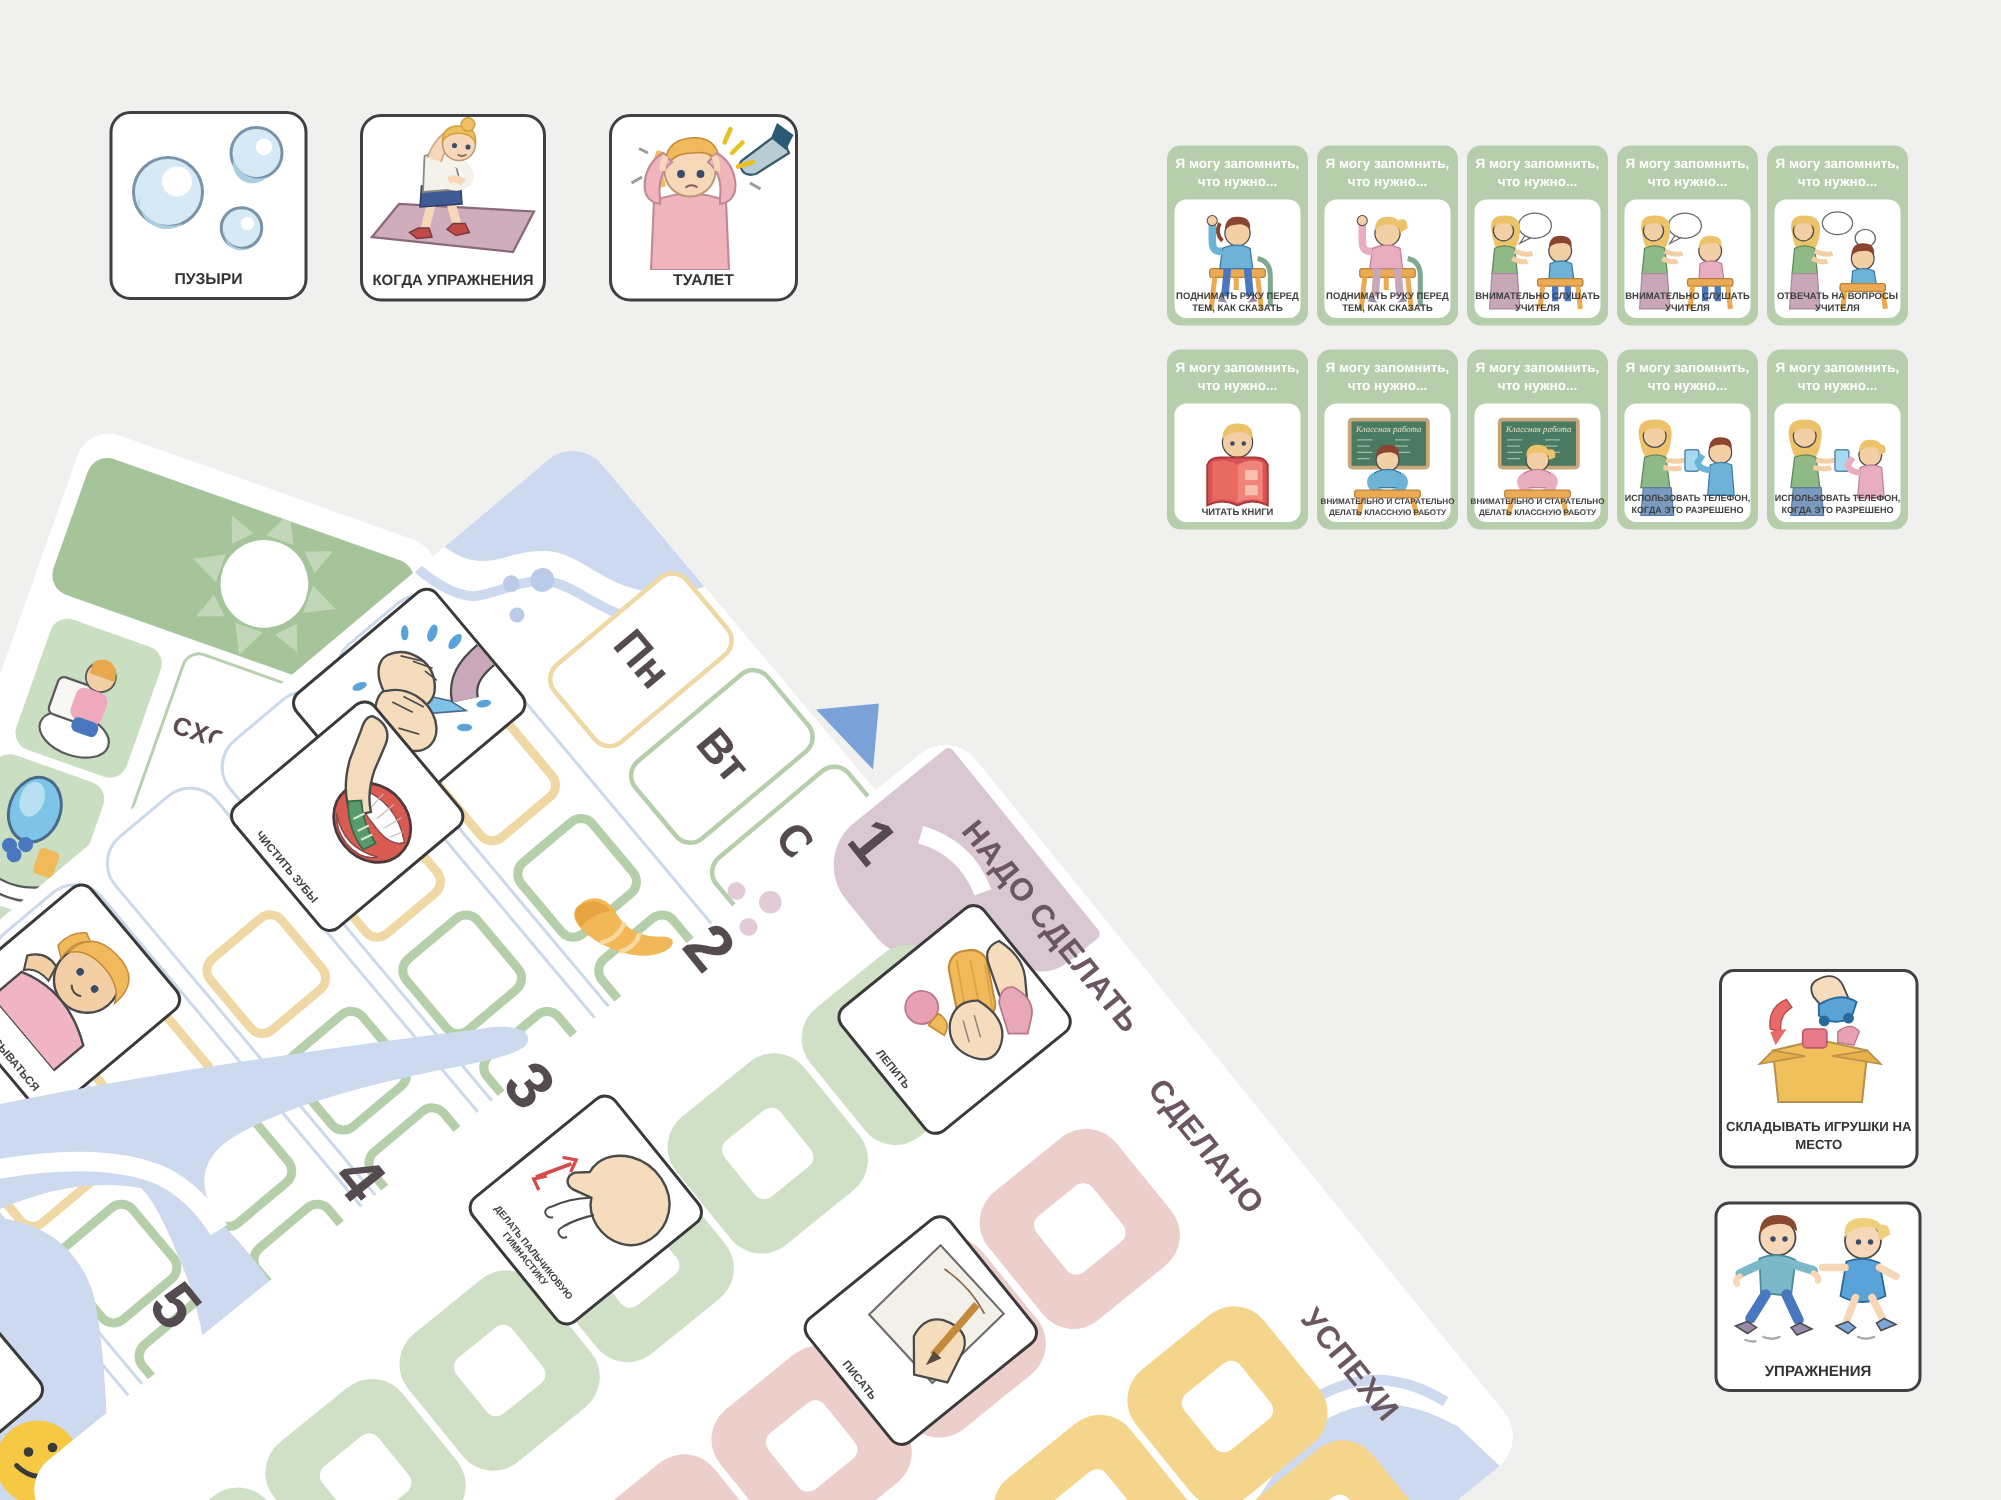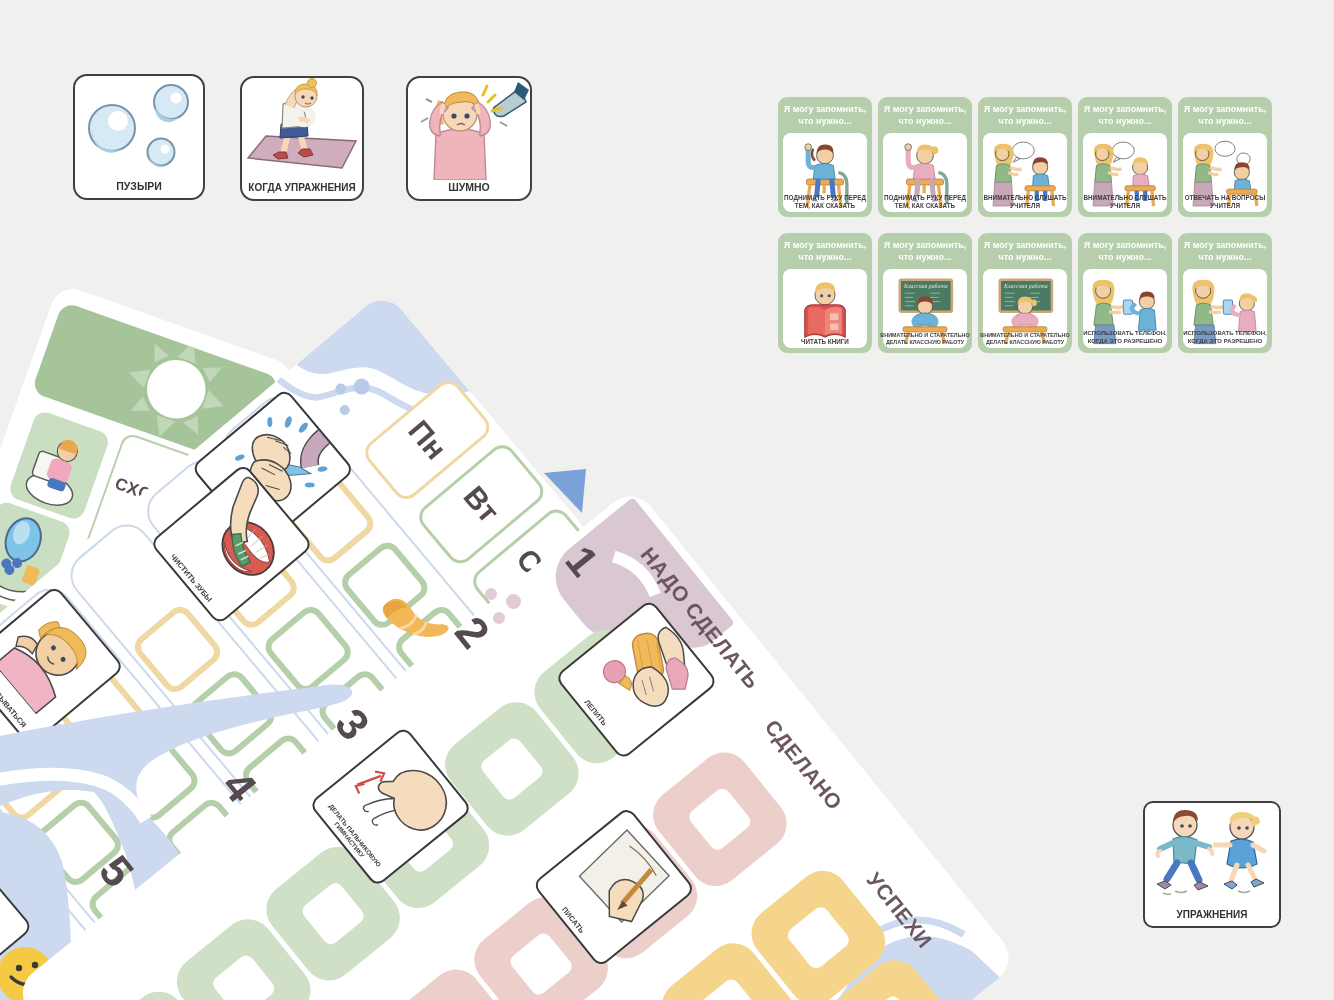"ШУМНО" div.cap { text: ШУМНО -> ТУАЛЕТ }
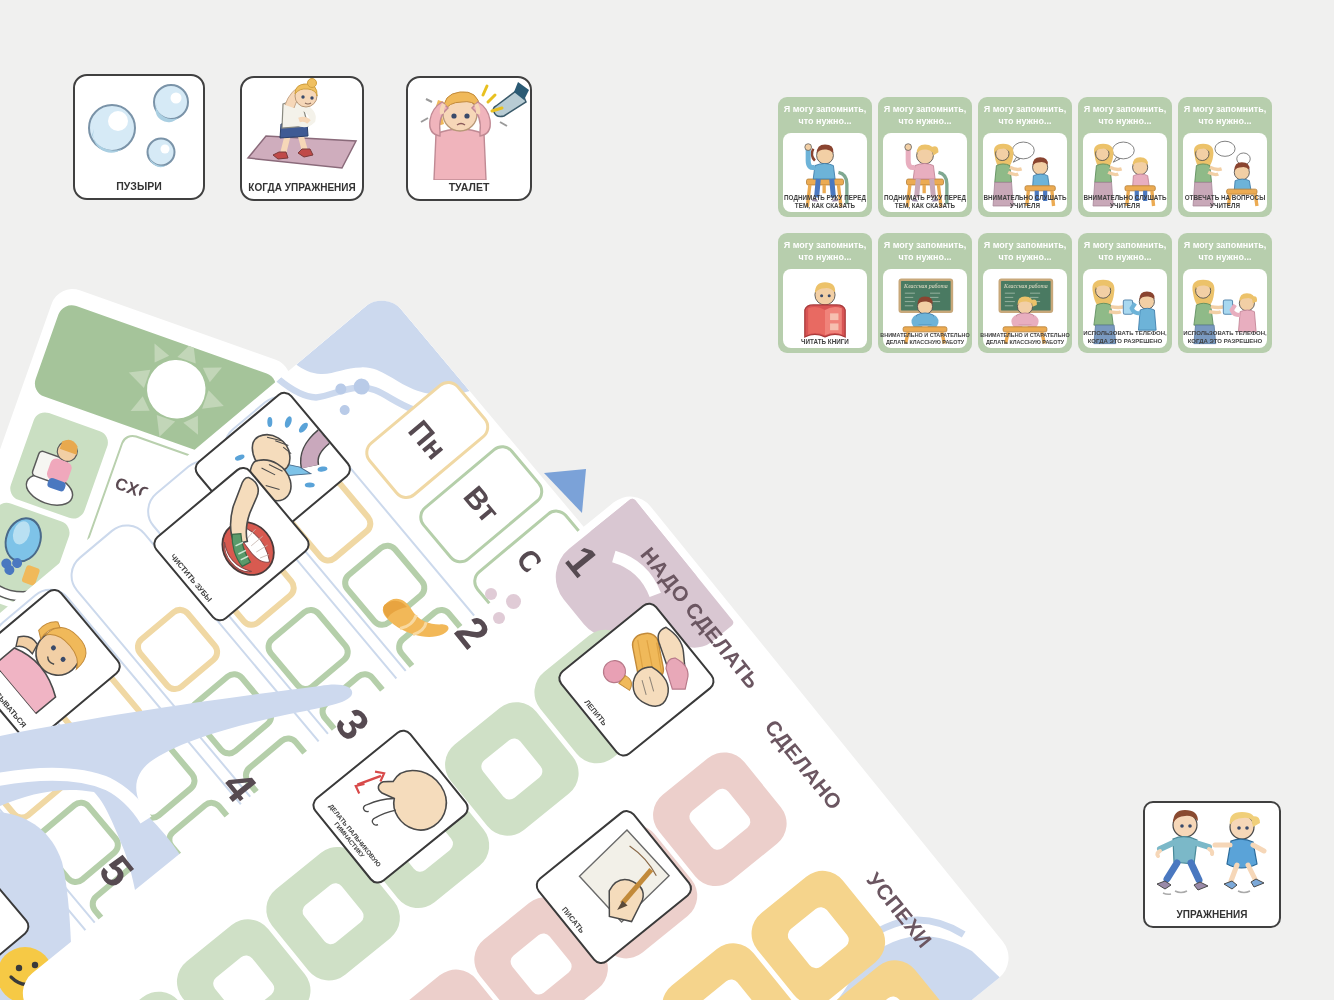"СКЛАДЫВАТЬ ИГРУШКИ НА" div.bigcard { html: none -> <div> <svg> <path></path> <path></path> <circle></circle> <circle></circle> <path></path> <path></path> <path></path> <path></path> <rect></rect> <path></path> </svg> <div>СКЛАДЫВАТЬ ИГРУШКИ НА<br>МЕСТО</div> </div> }
